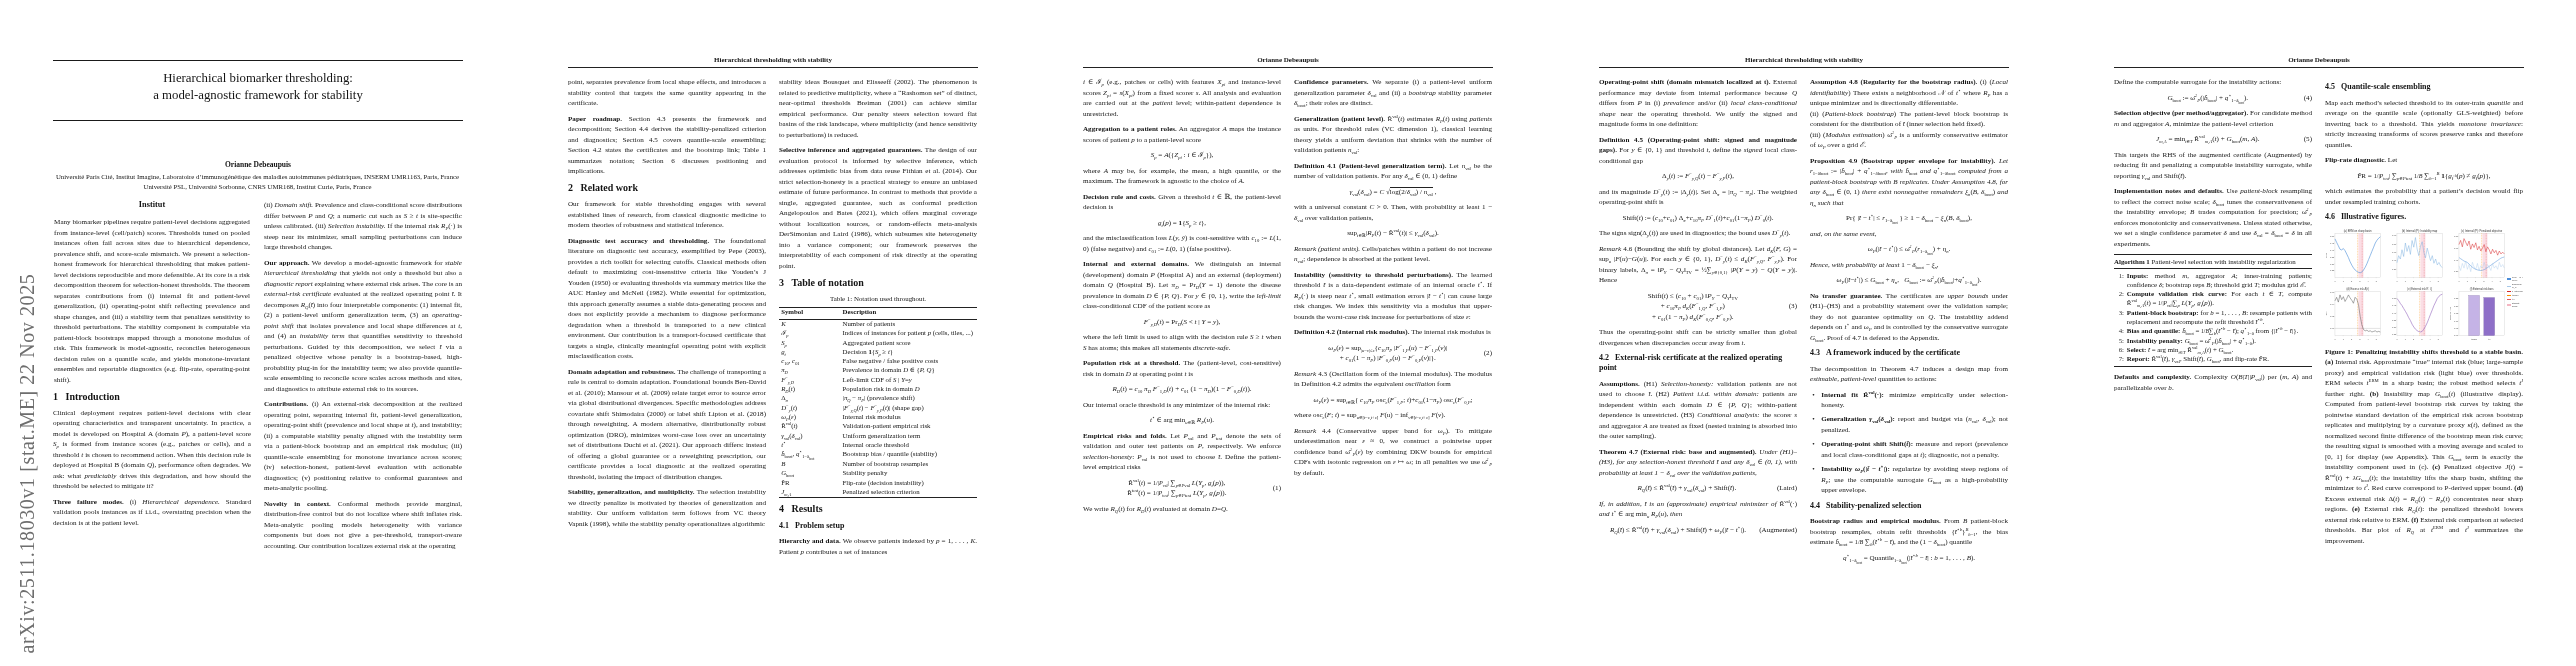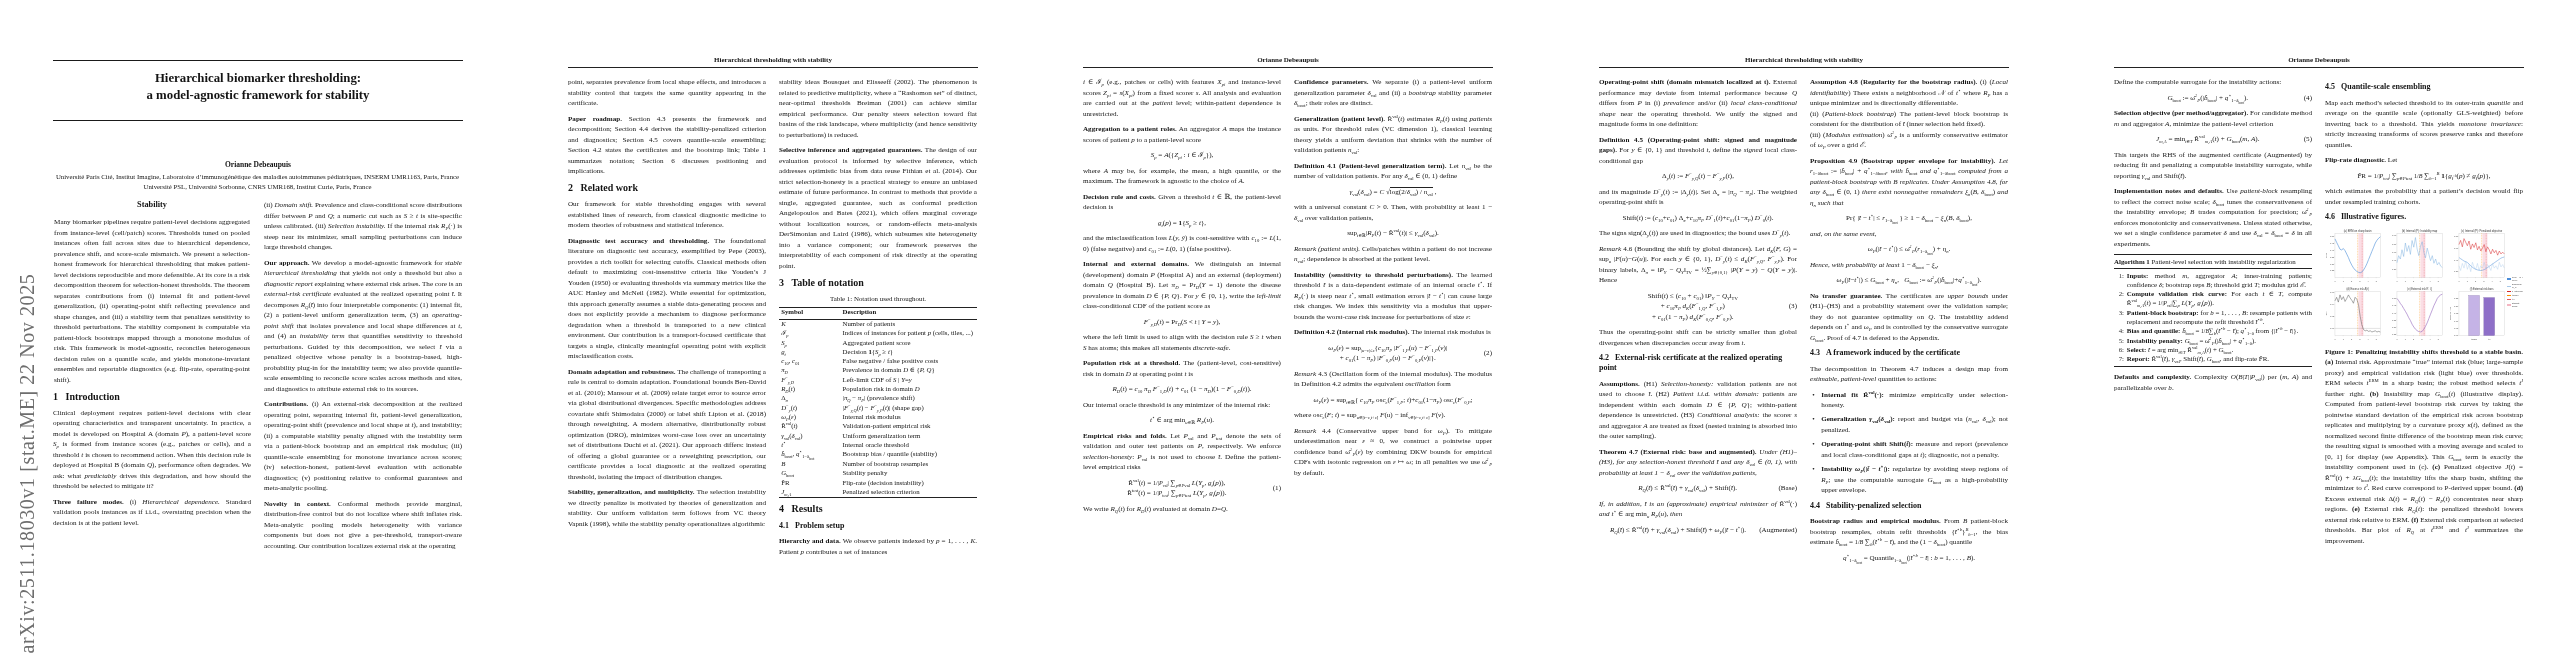"Hierarchical biomarker thresholding:" .ptitle { font-weight: bold -> normal }
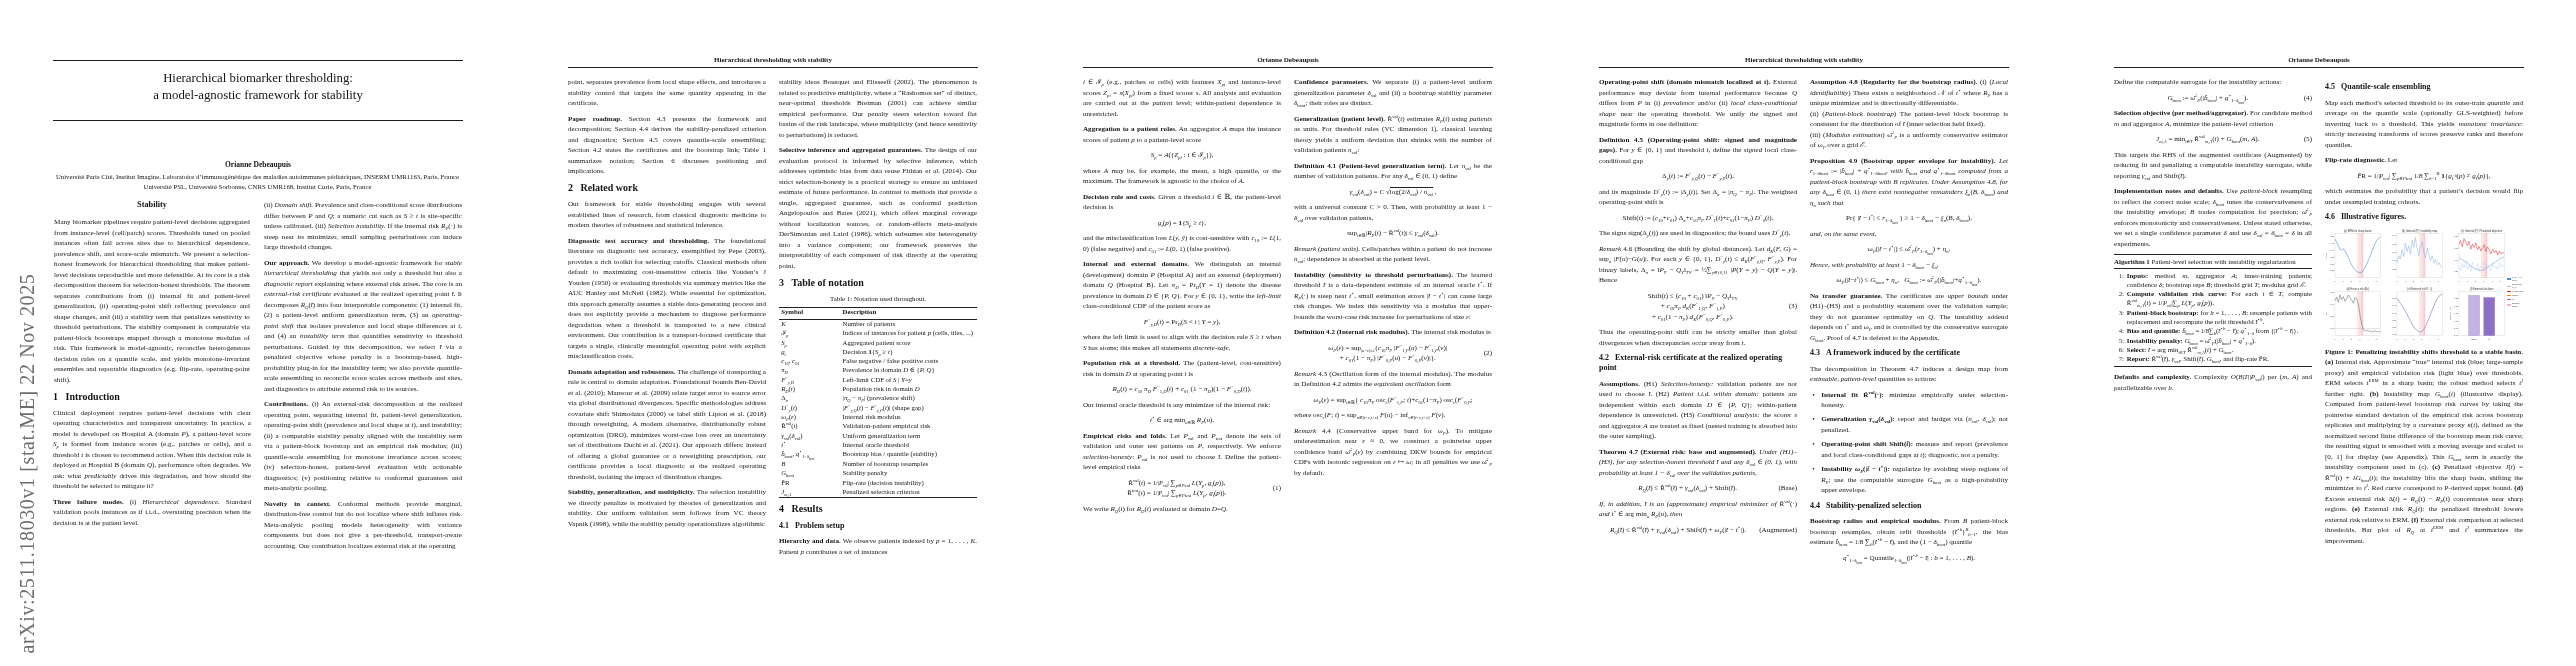"Stability" div.blk-ctr { text: Stability -> Institut }
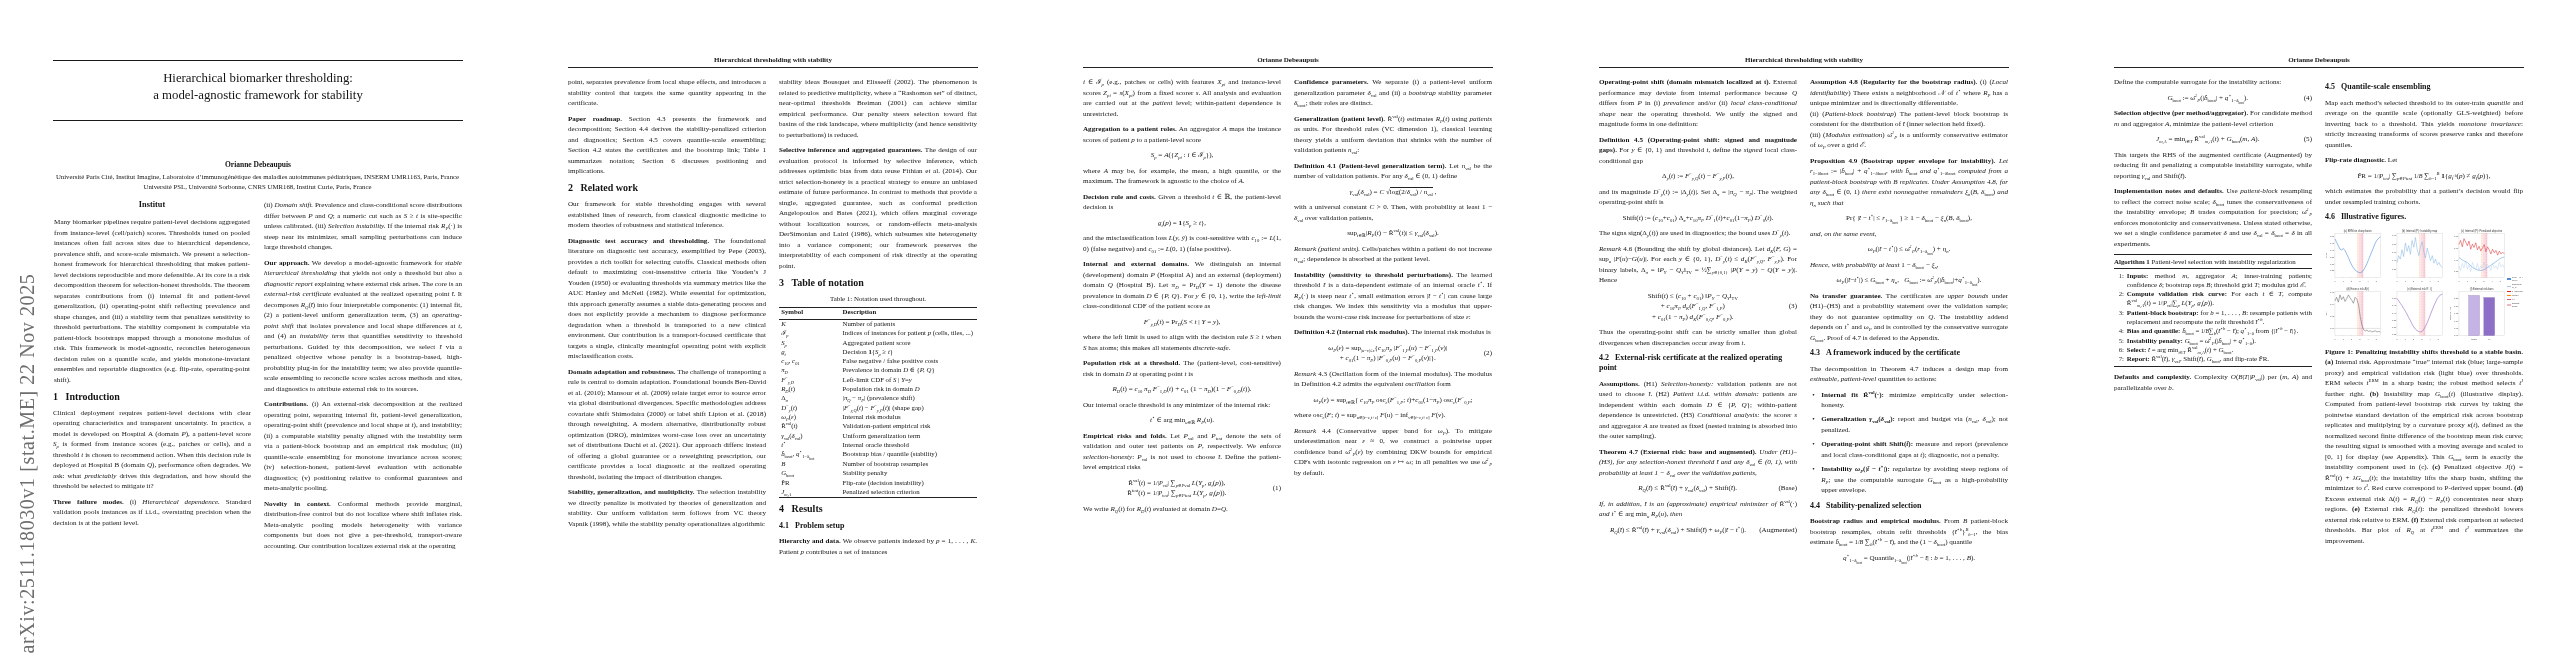"(Base)" div.eqn { text: Base -> Laird }
